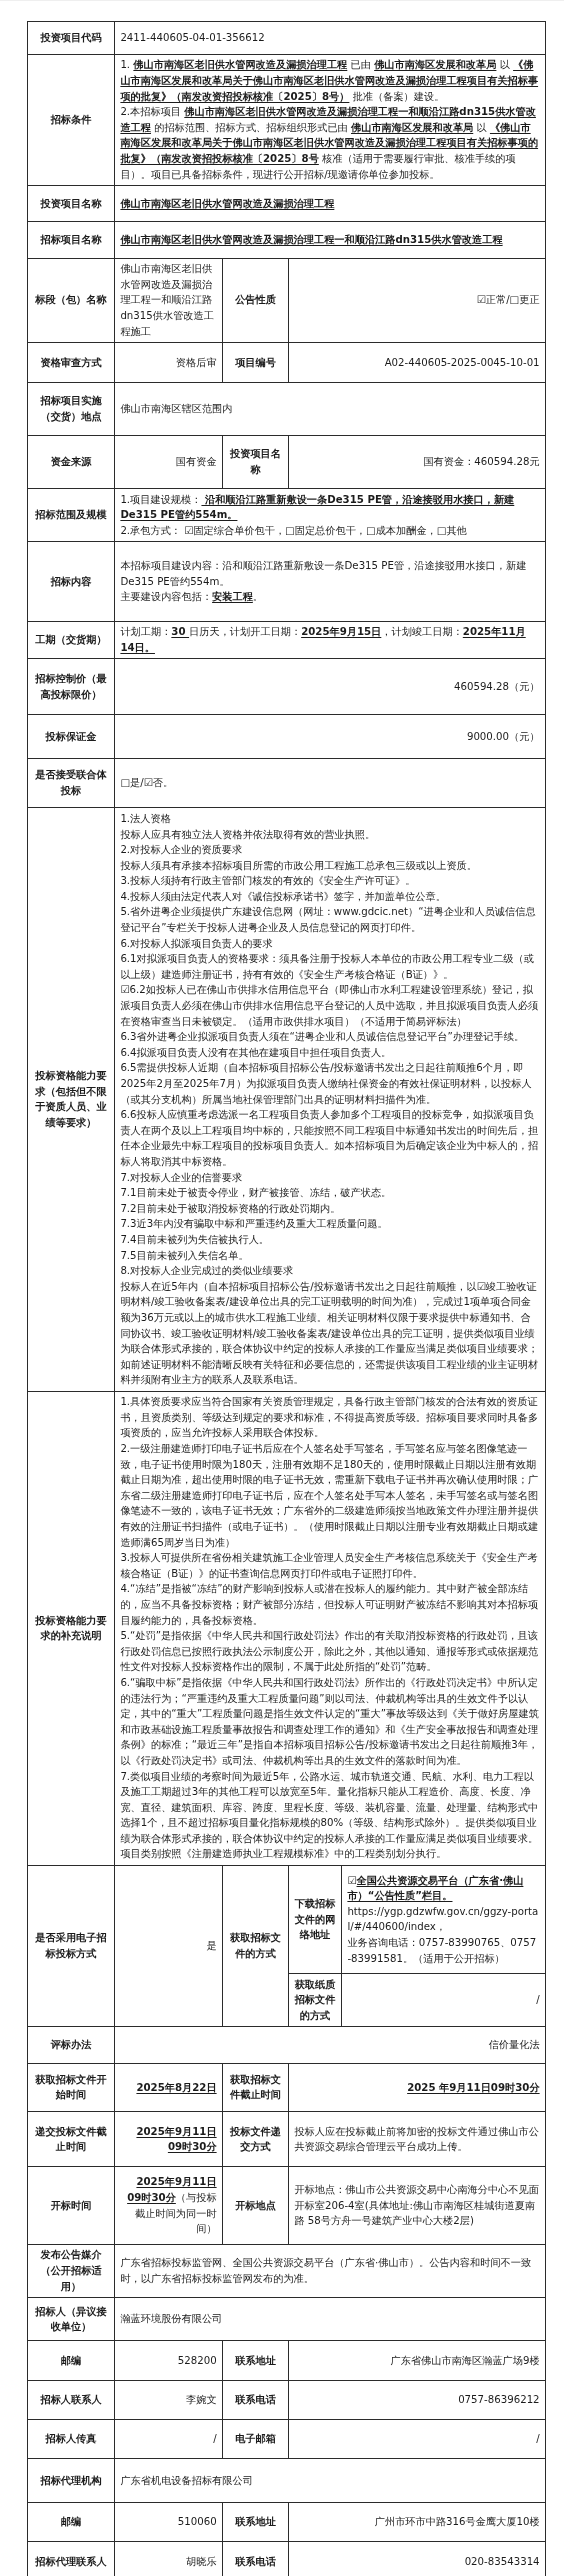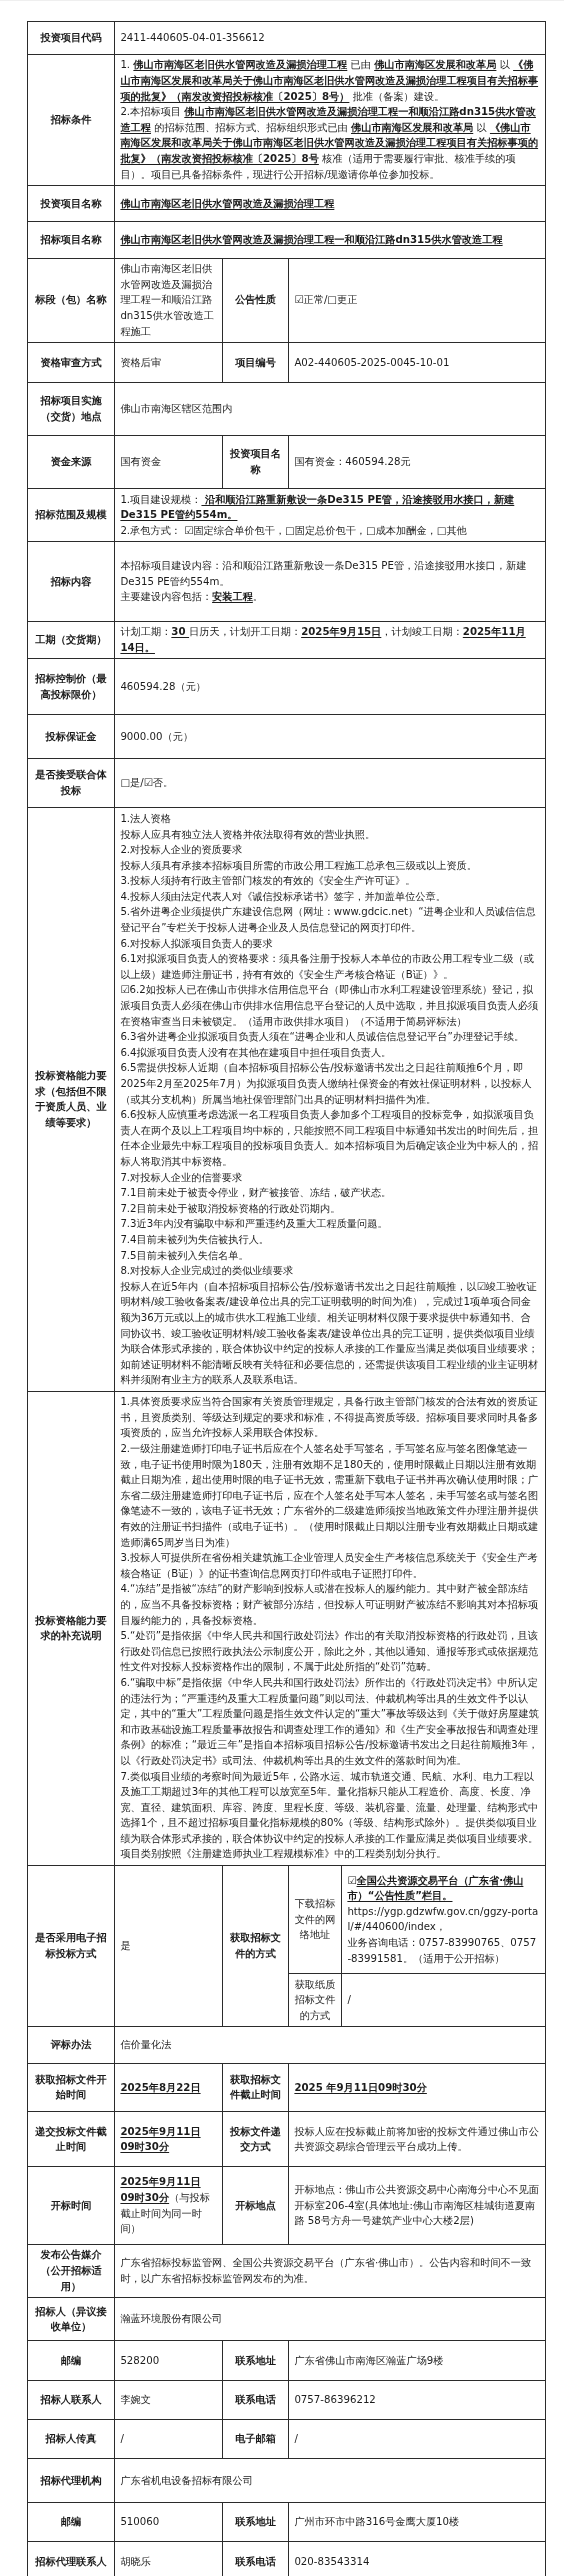"☑正常/□更正" td.ctr { text-align: left -> right }
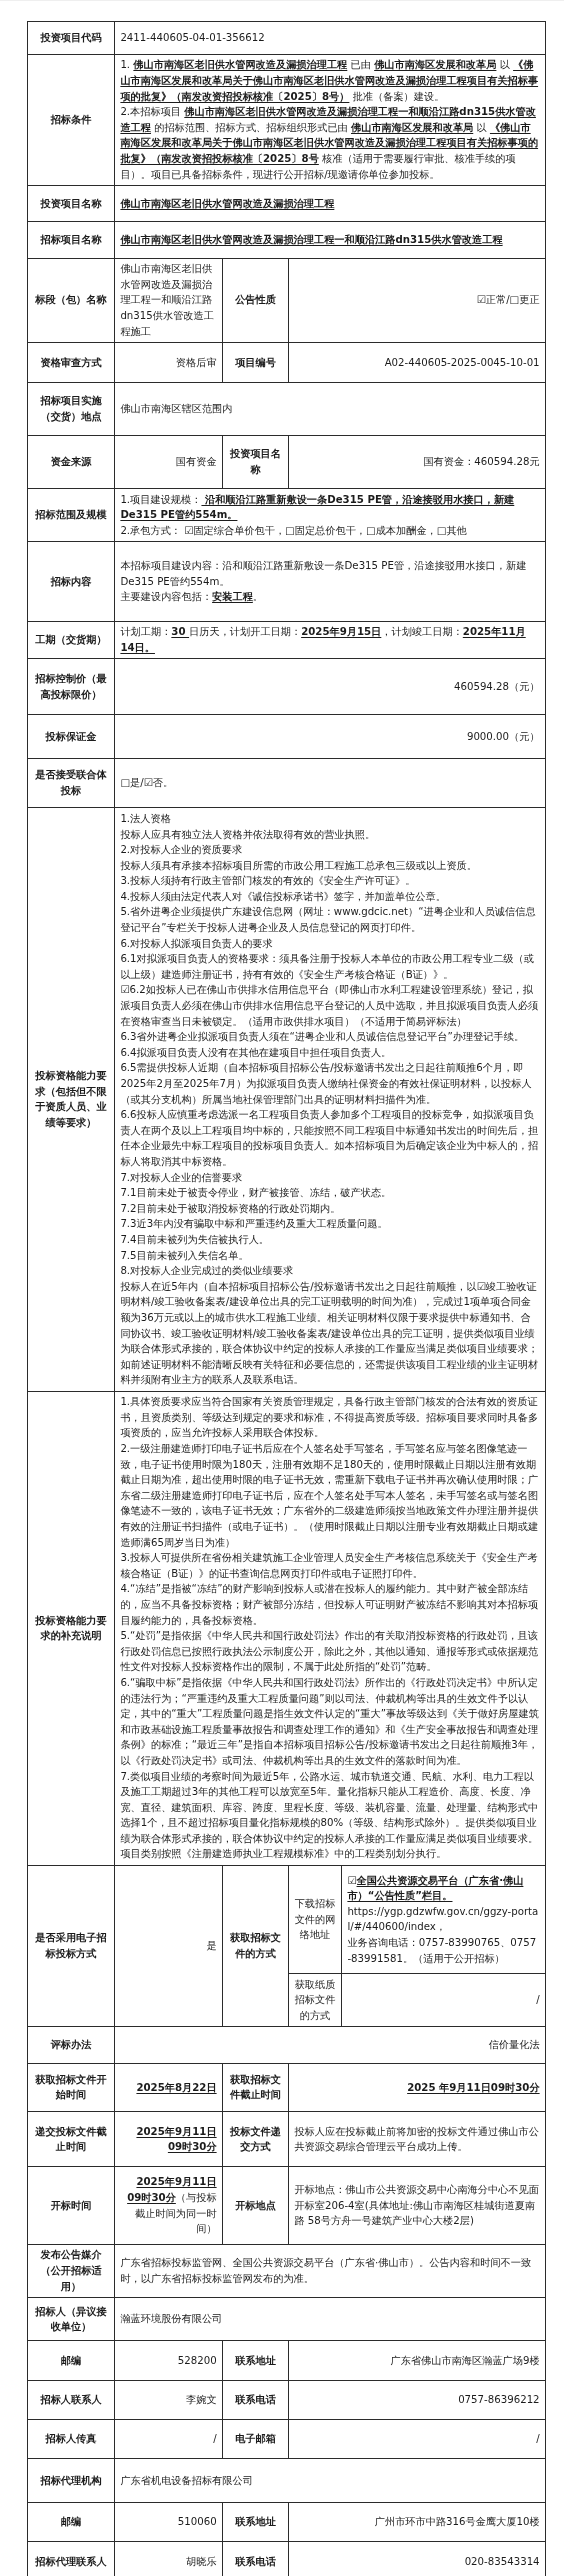"下载招标文件的网络地址" td.sublbl { font-weight: normal -> bold }
